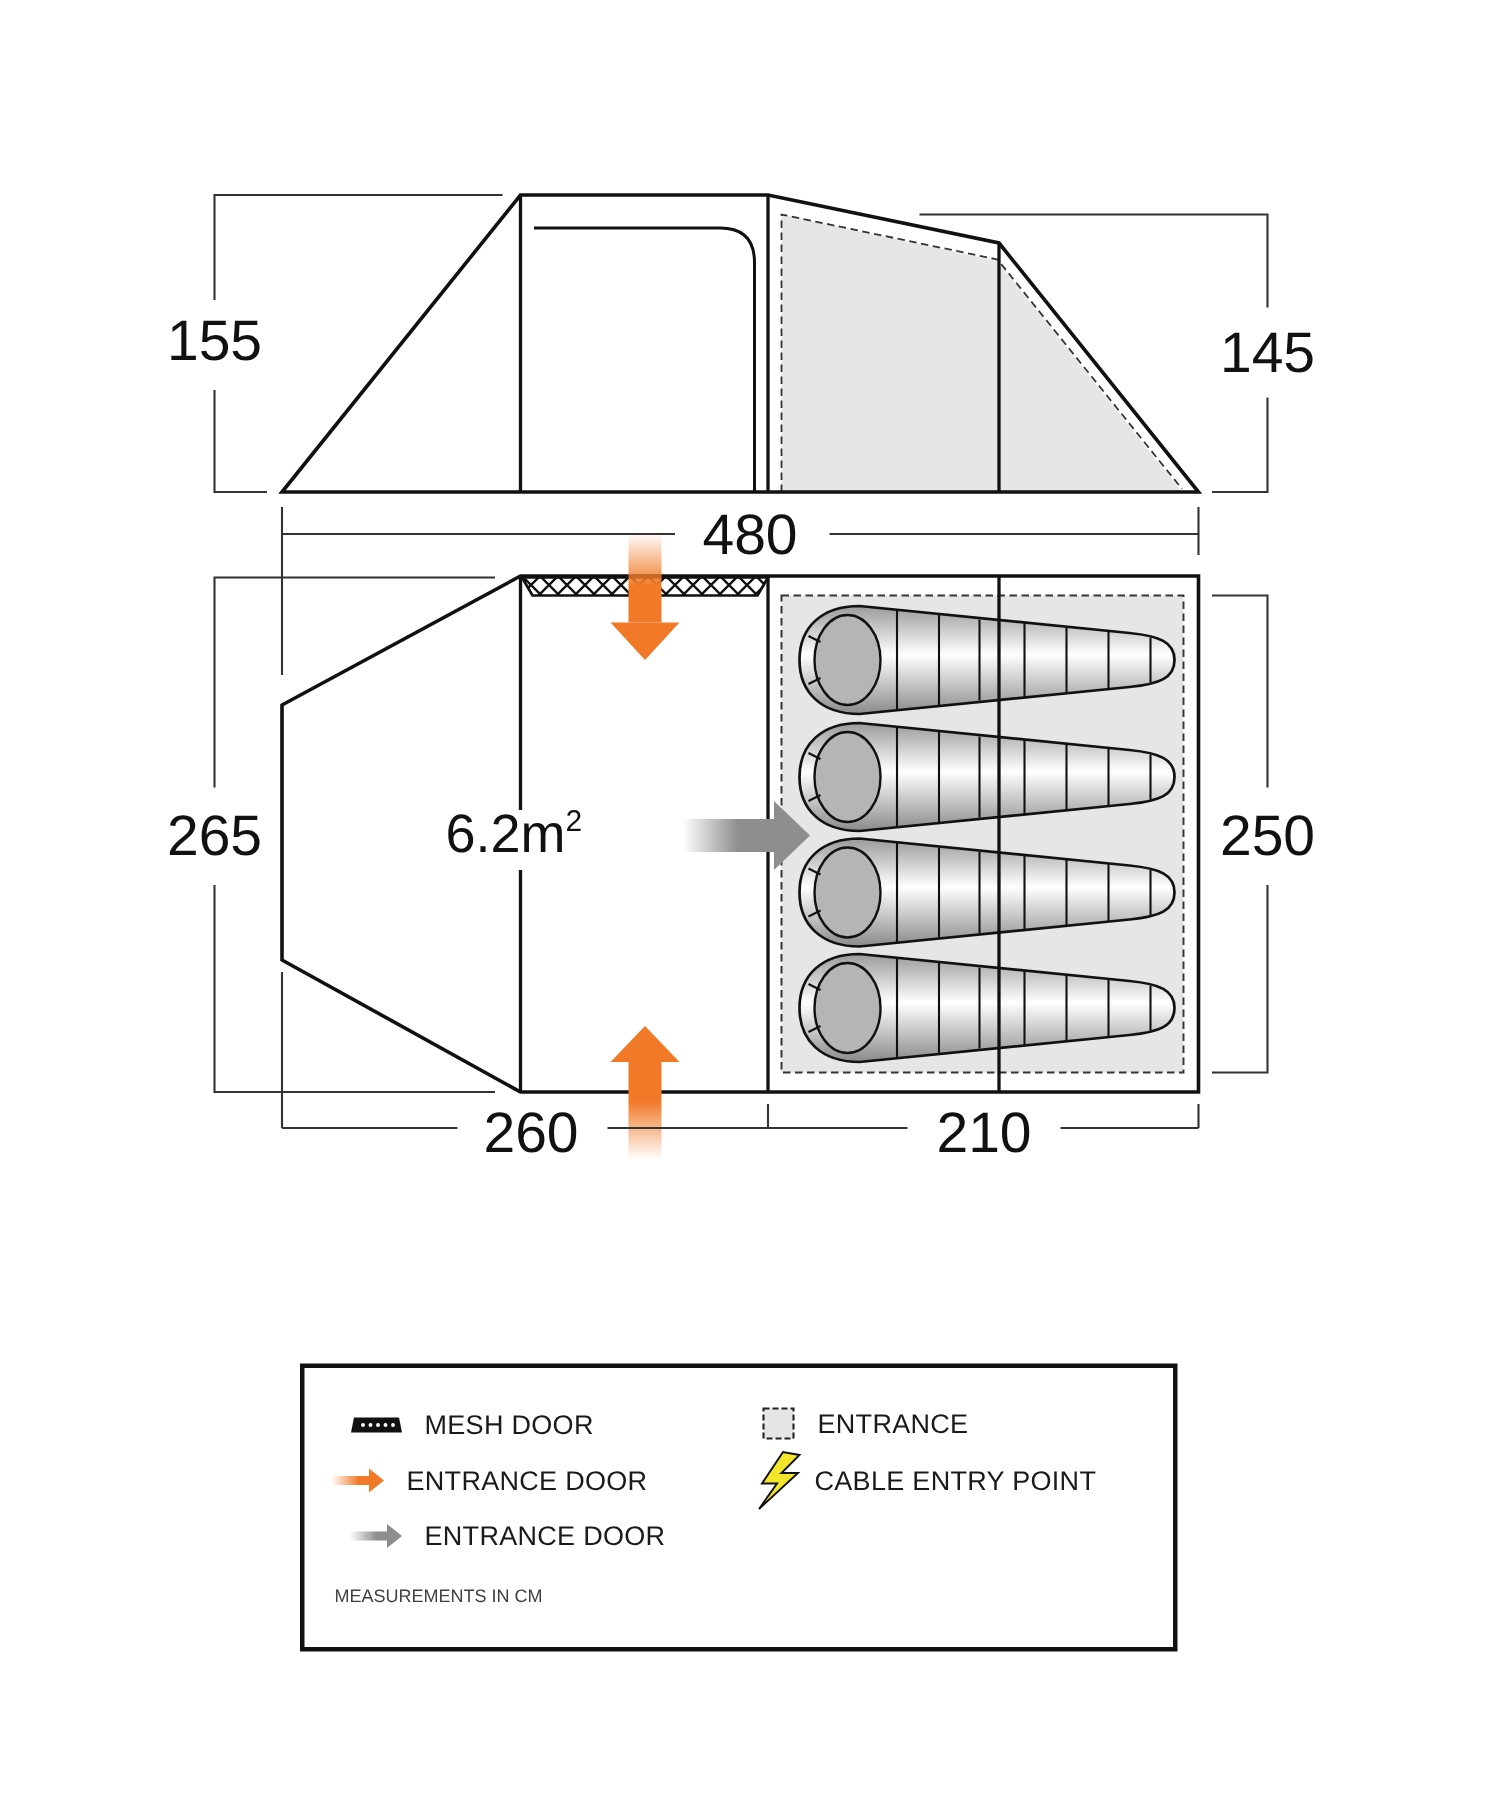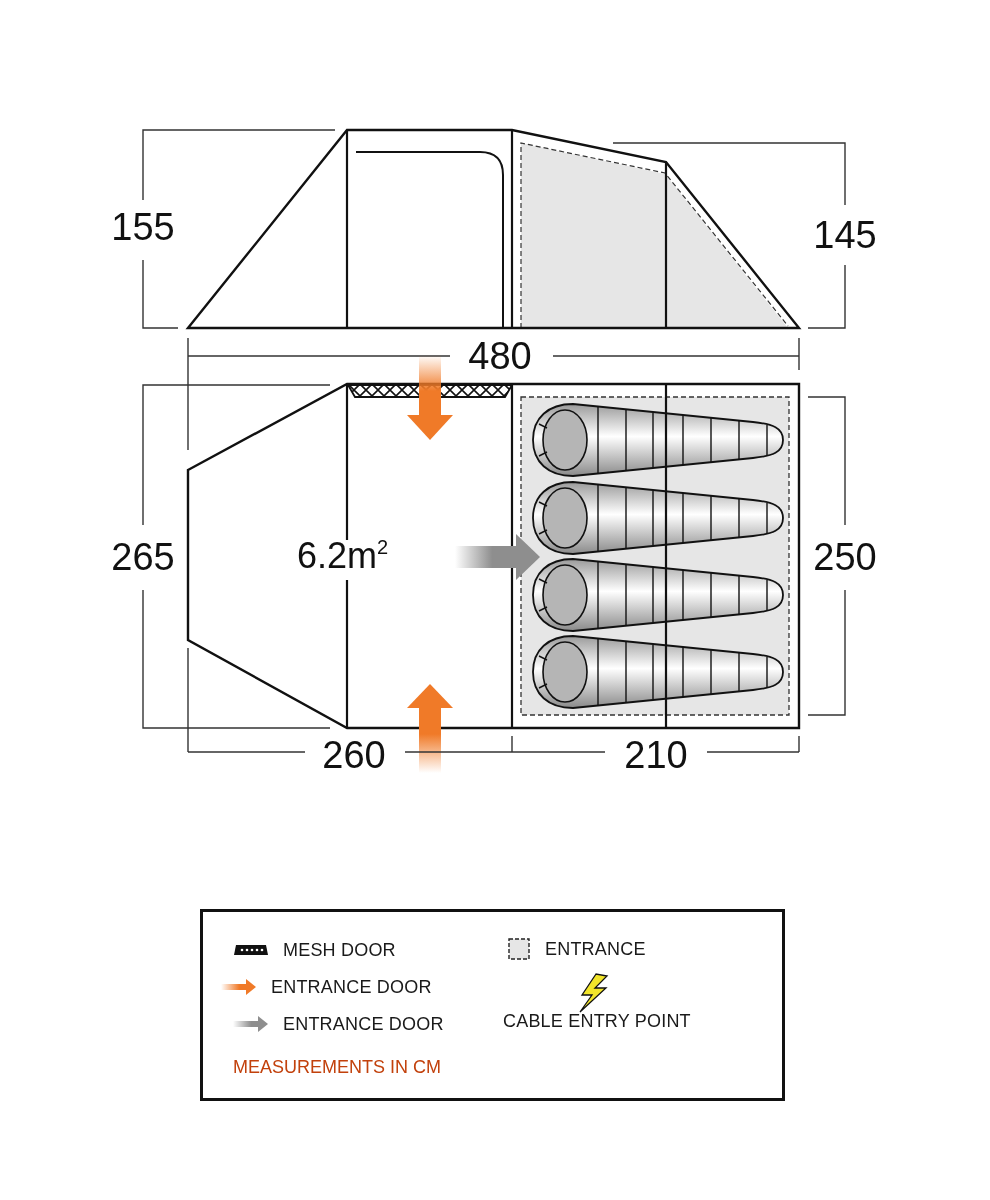"CABLE ENTRY POINT" div.legend-item { flex-direction: column -> none }
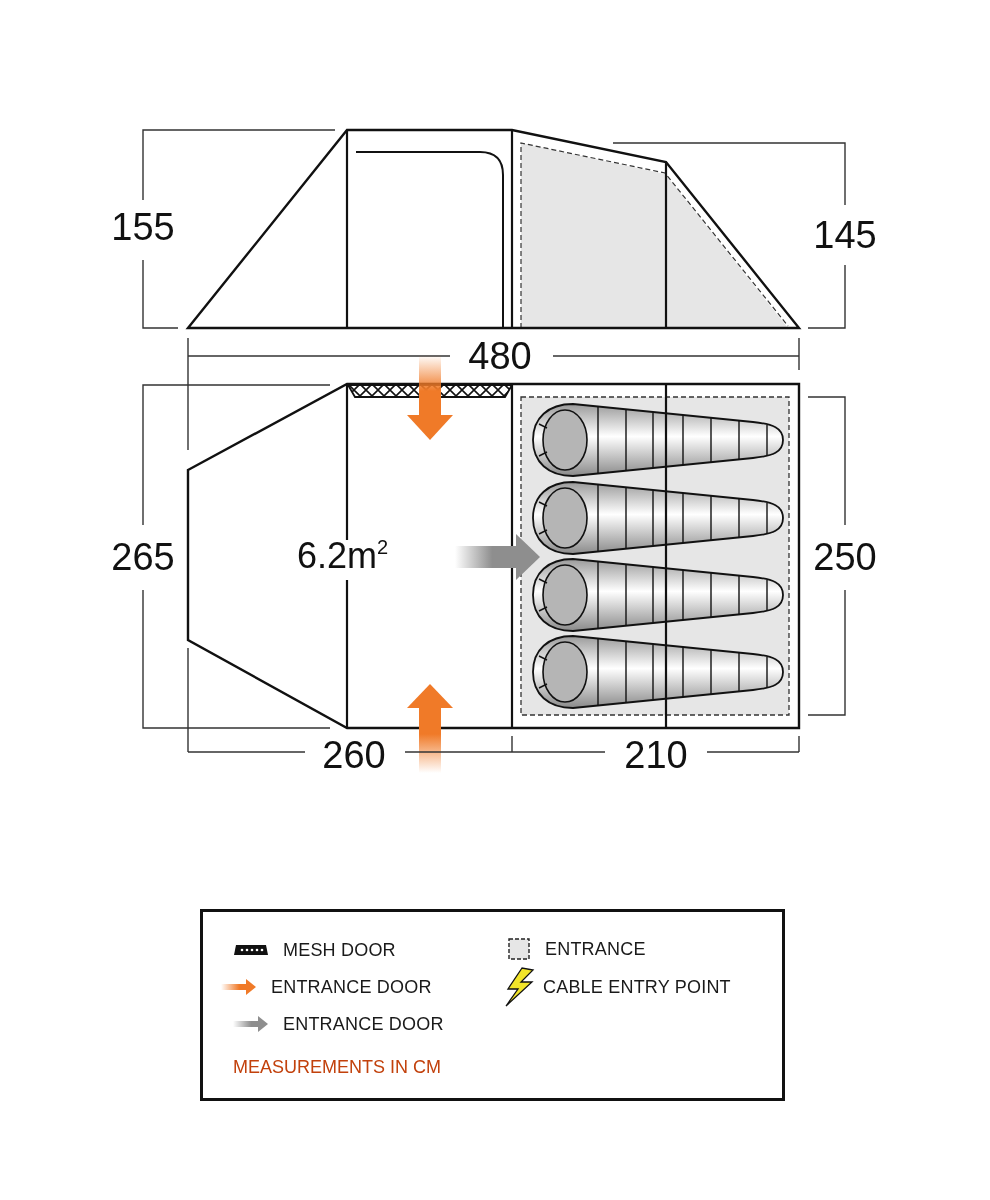"MEASUREMENTS IN CM" .legend-note { color: #c2410c -> #404040; font-size: 18px -> 12px; left: 30px -> 20px }
